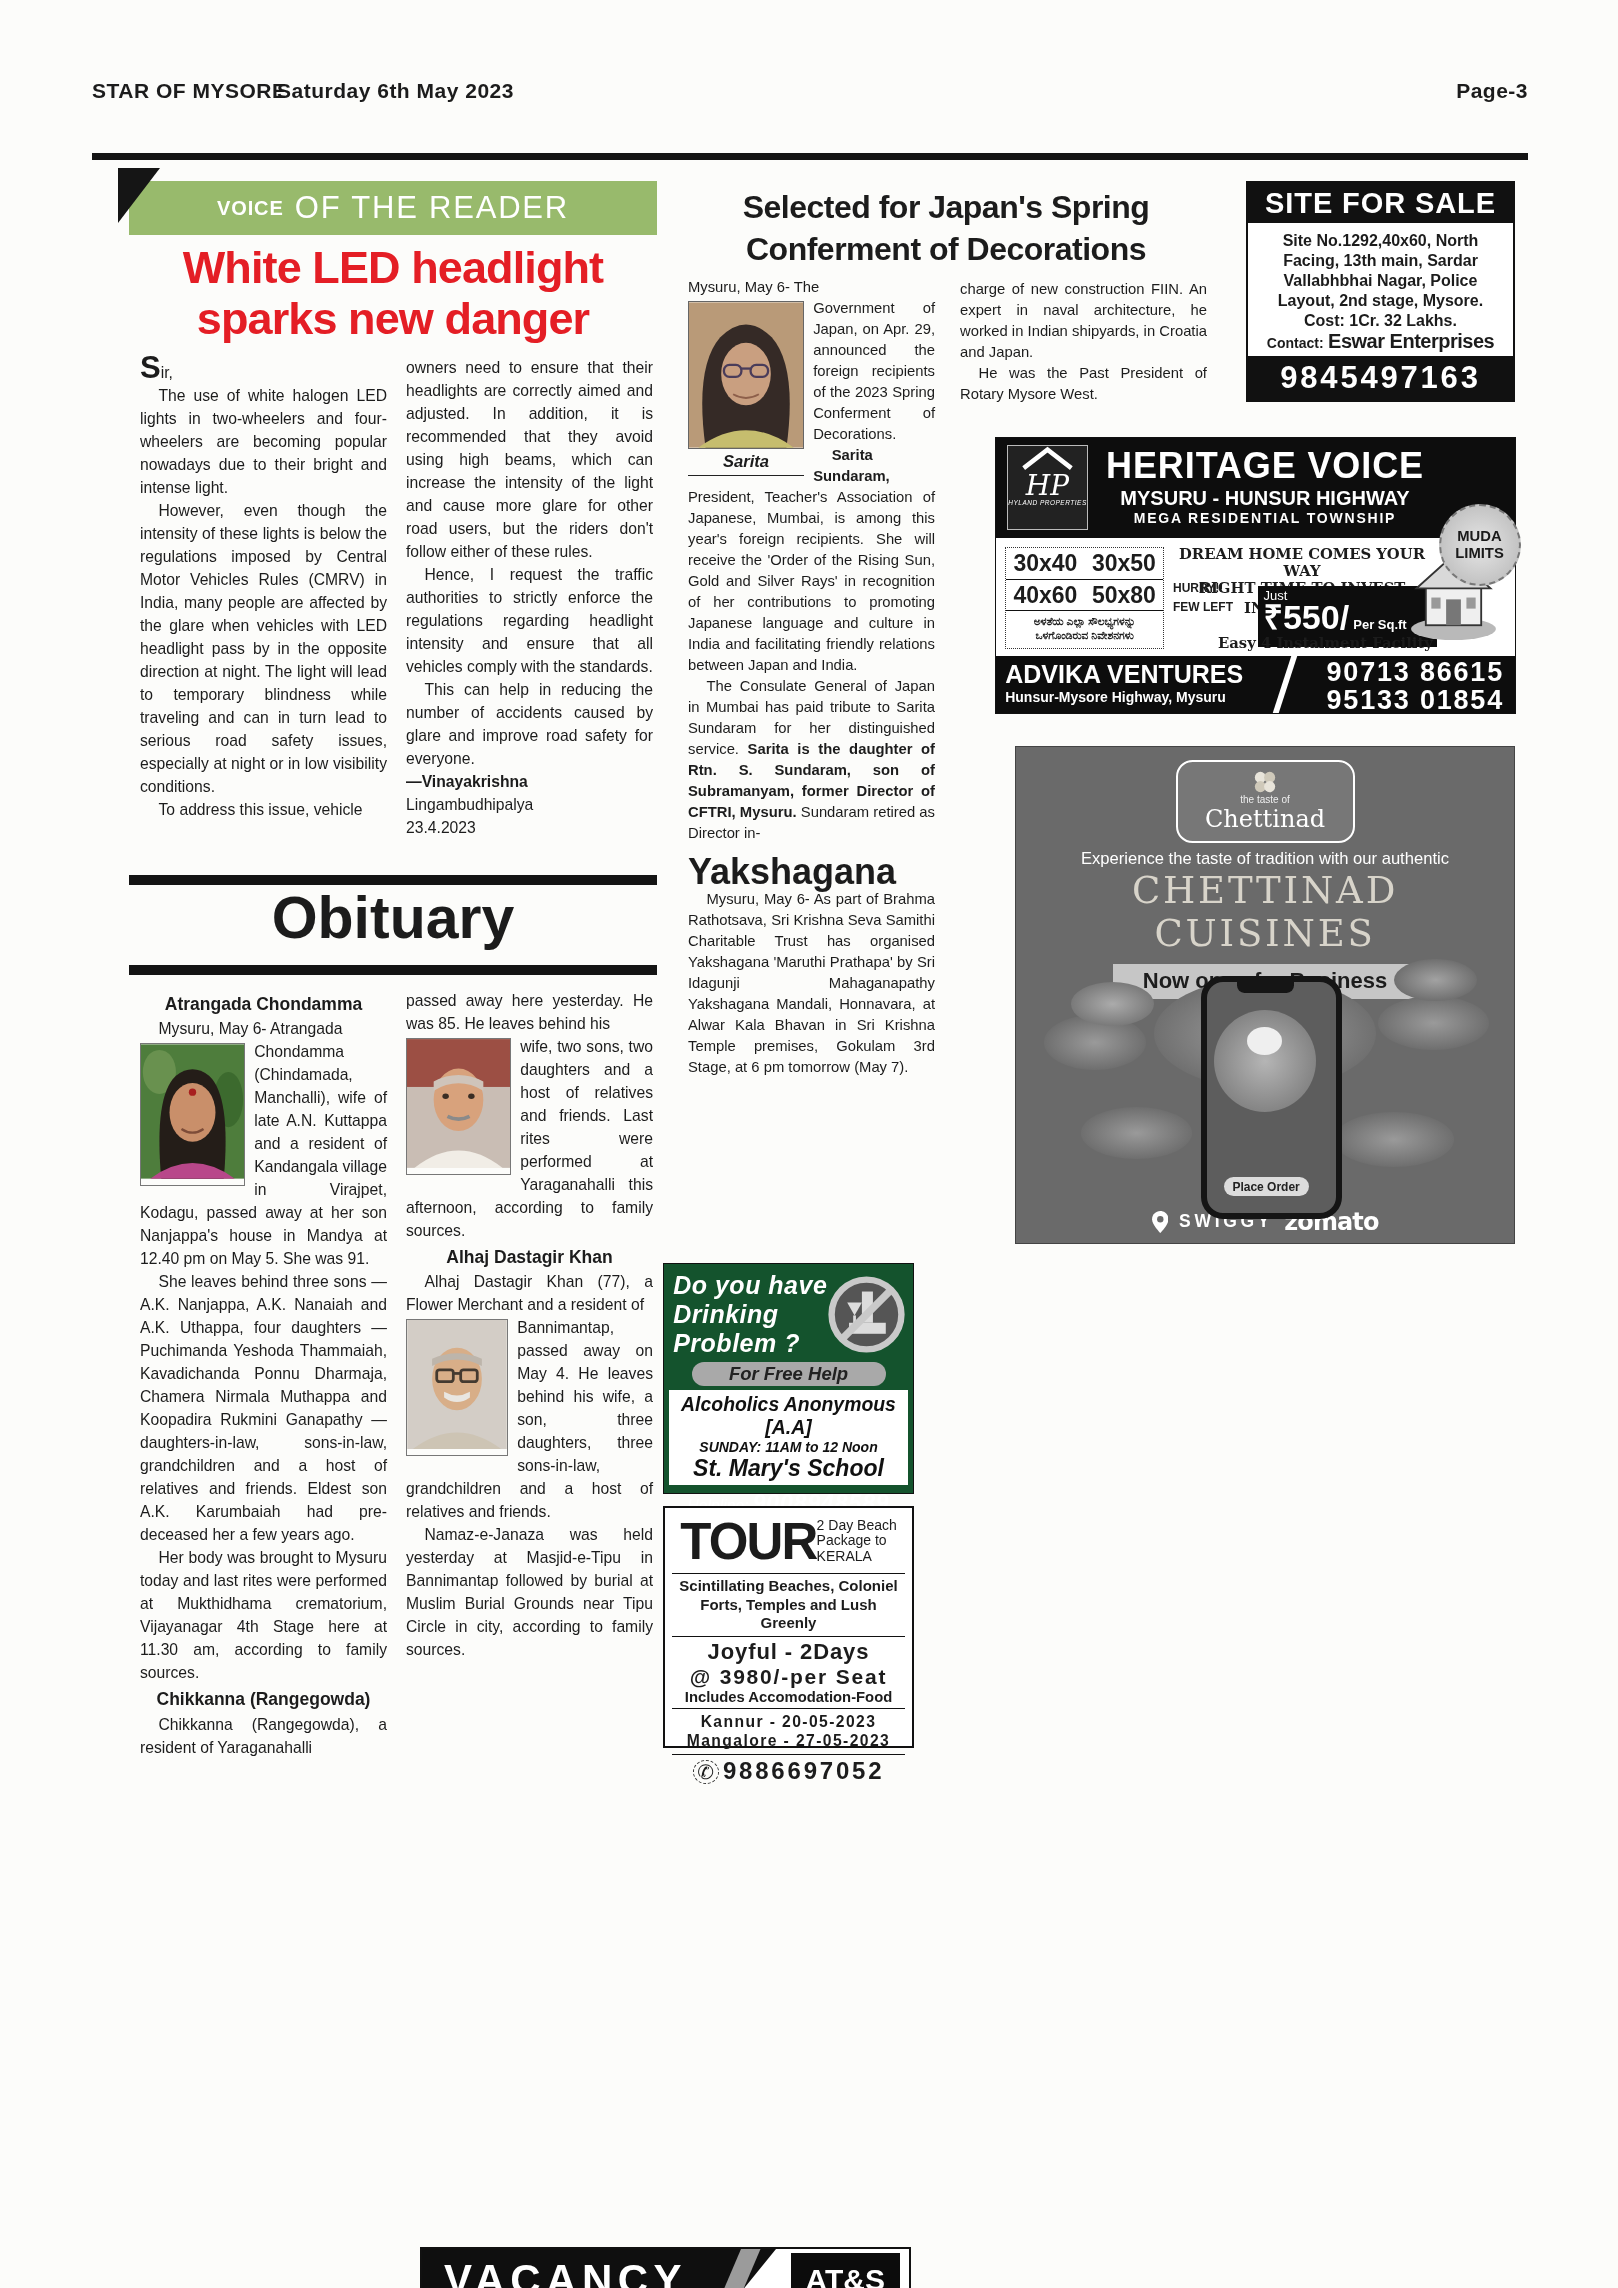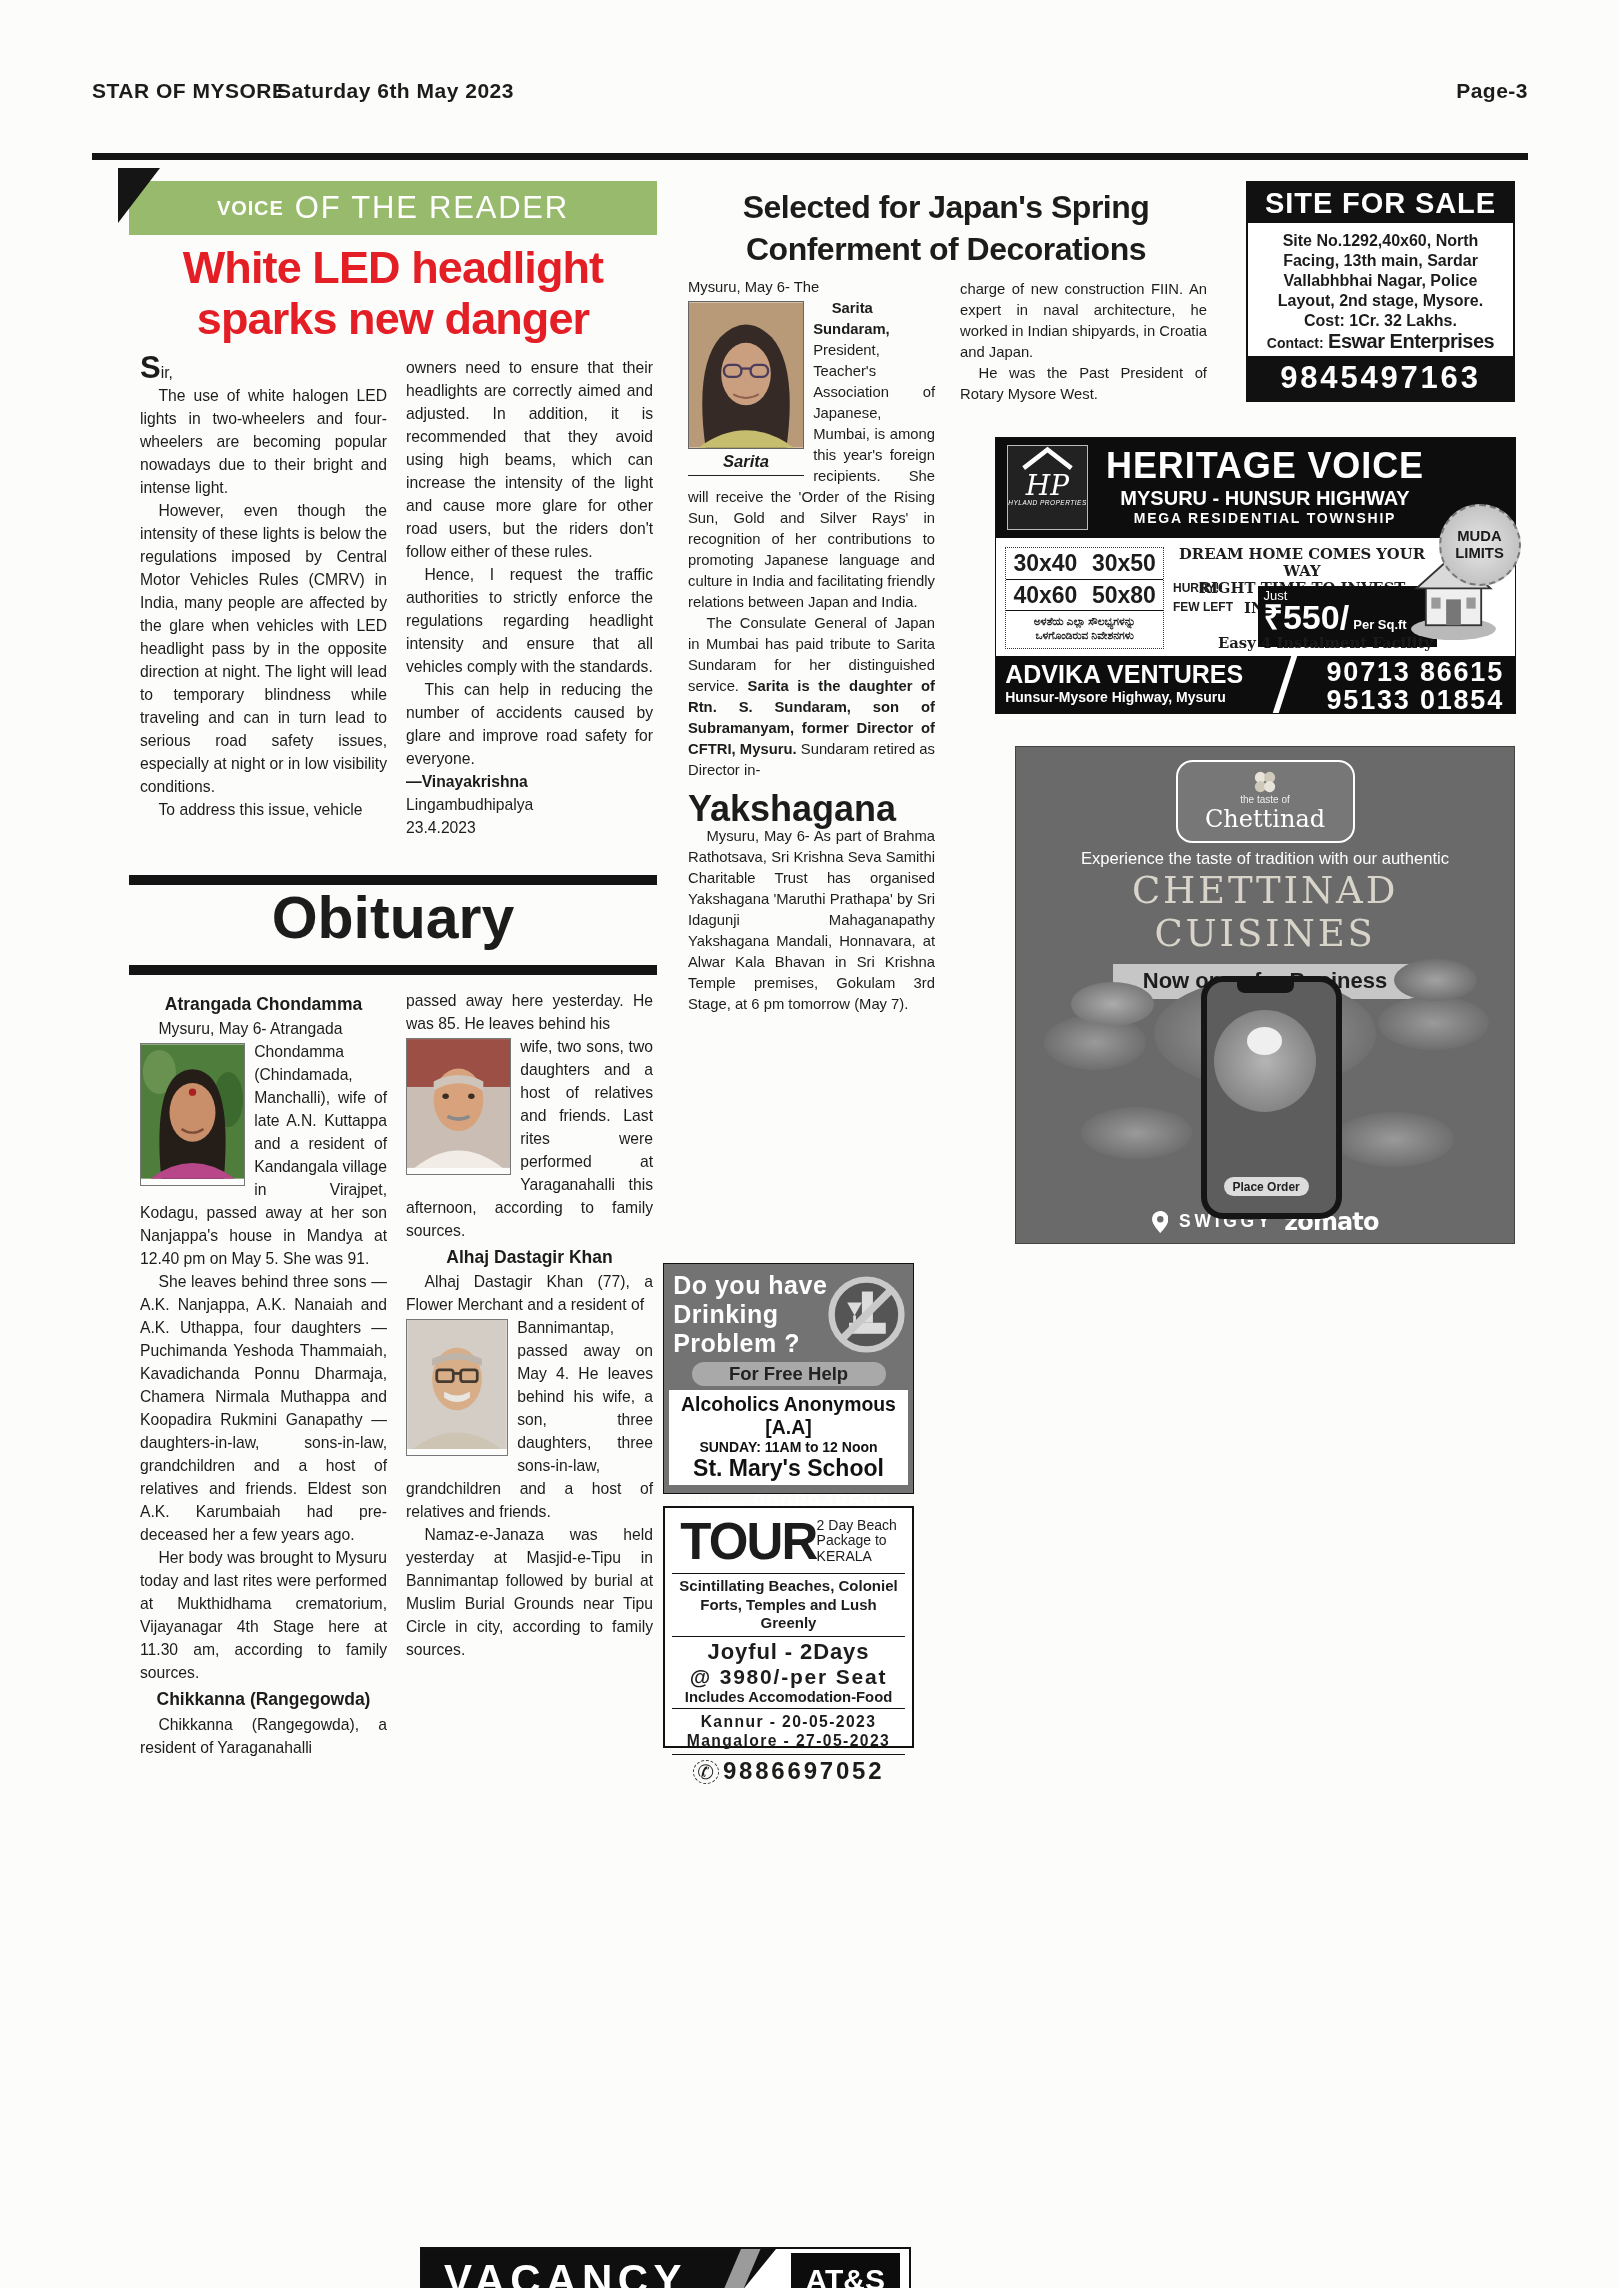"Government of Japan, on Apr." span { html: none -> <span>Government of Japan, on Apr. 29, announced the foreign recipients of the 2023 Spring Conferment of Decorations.</span> }
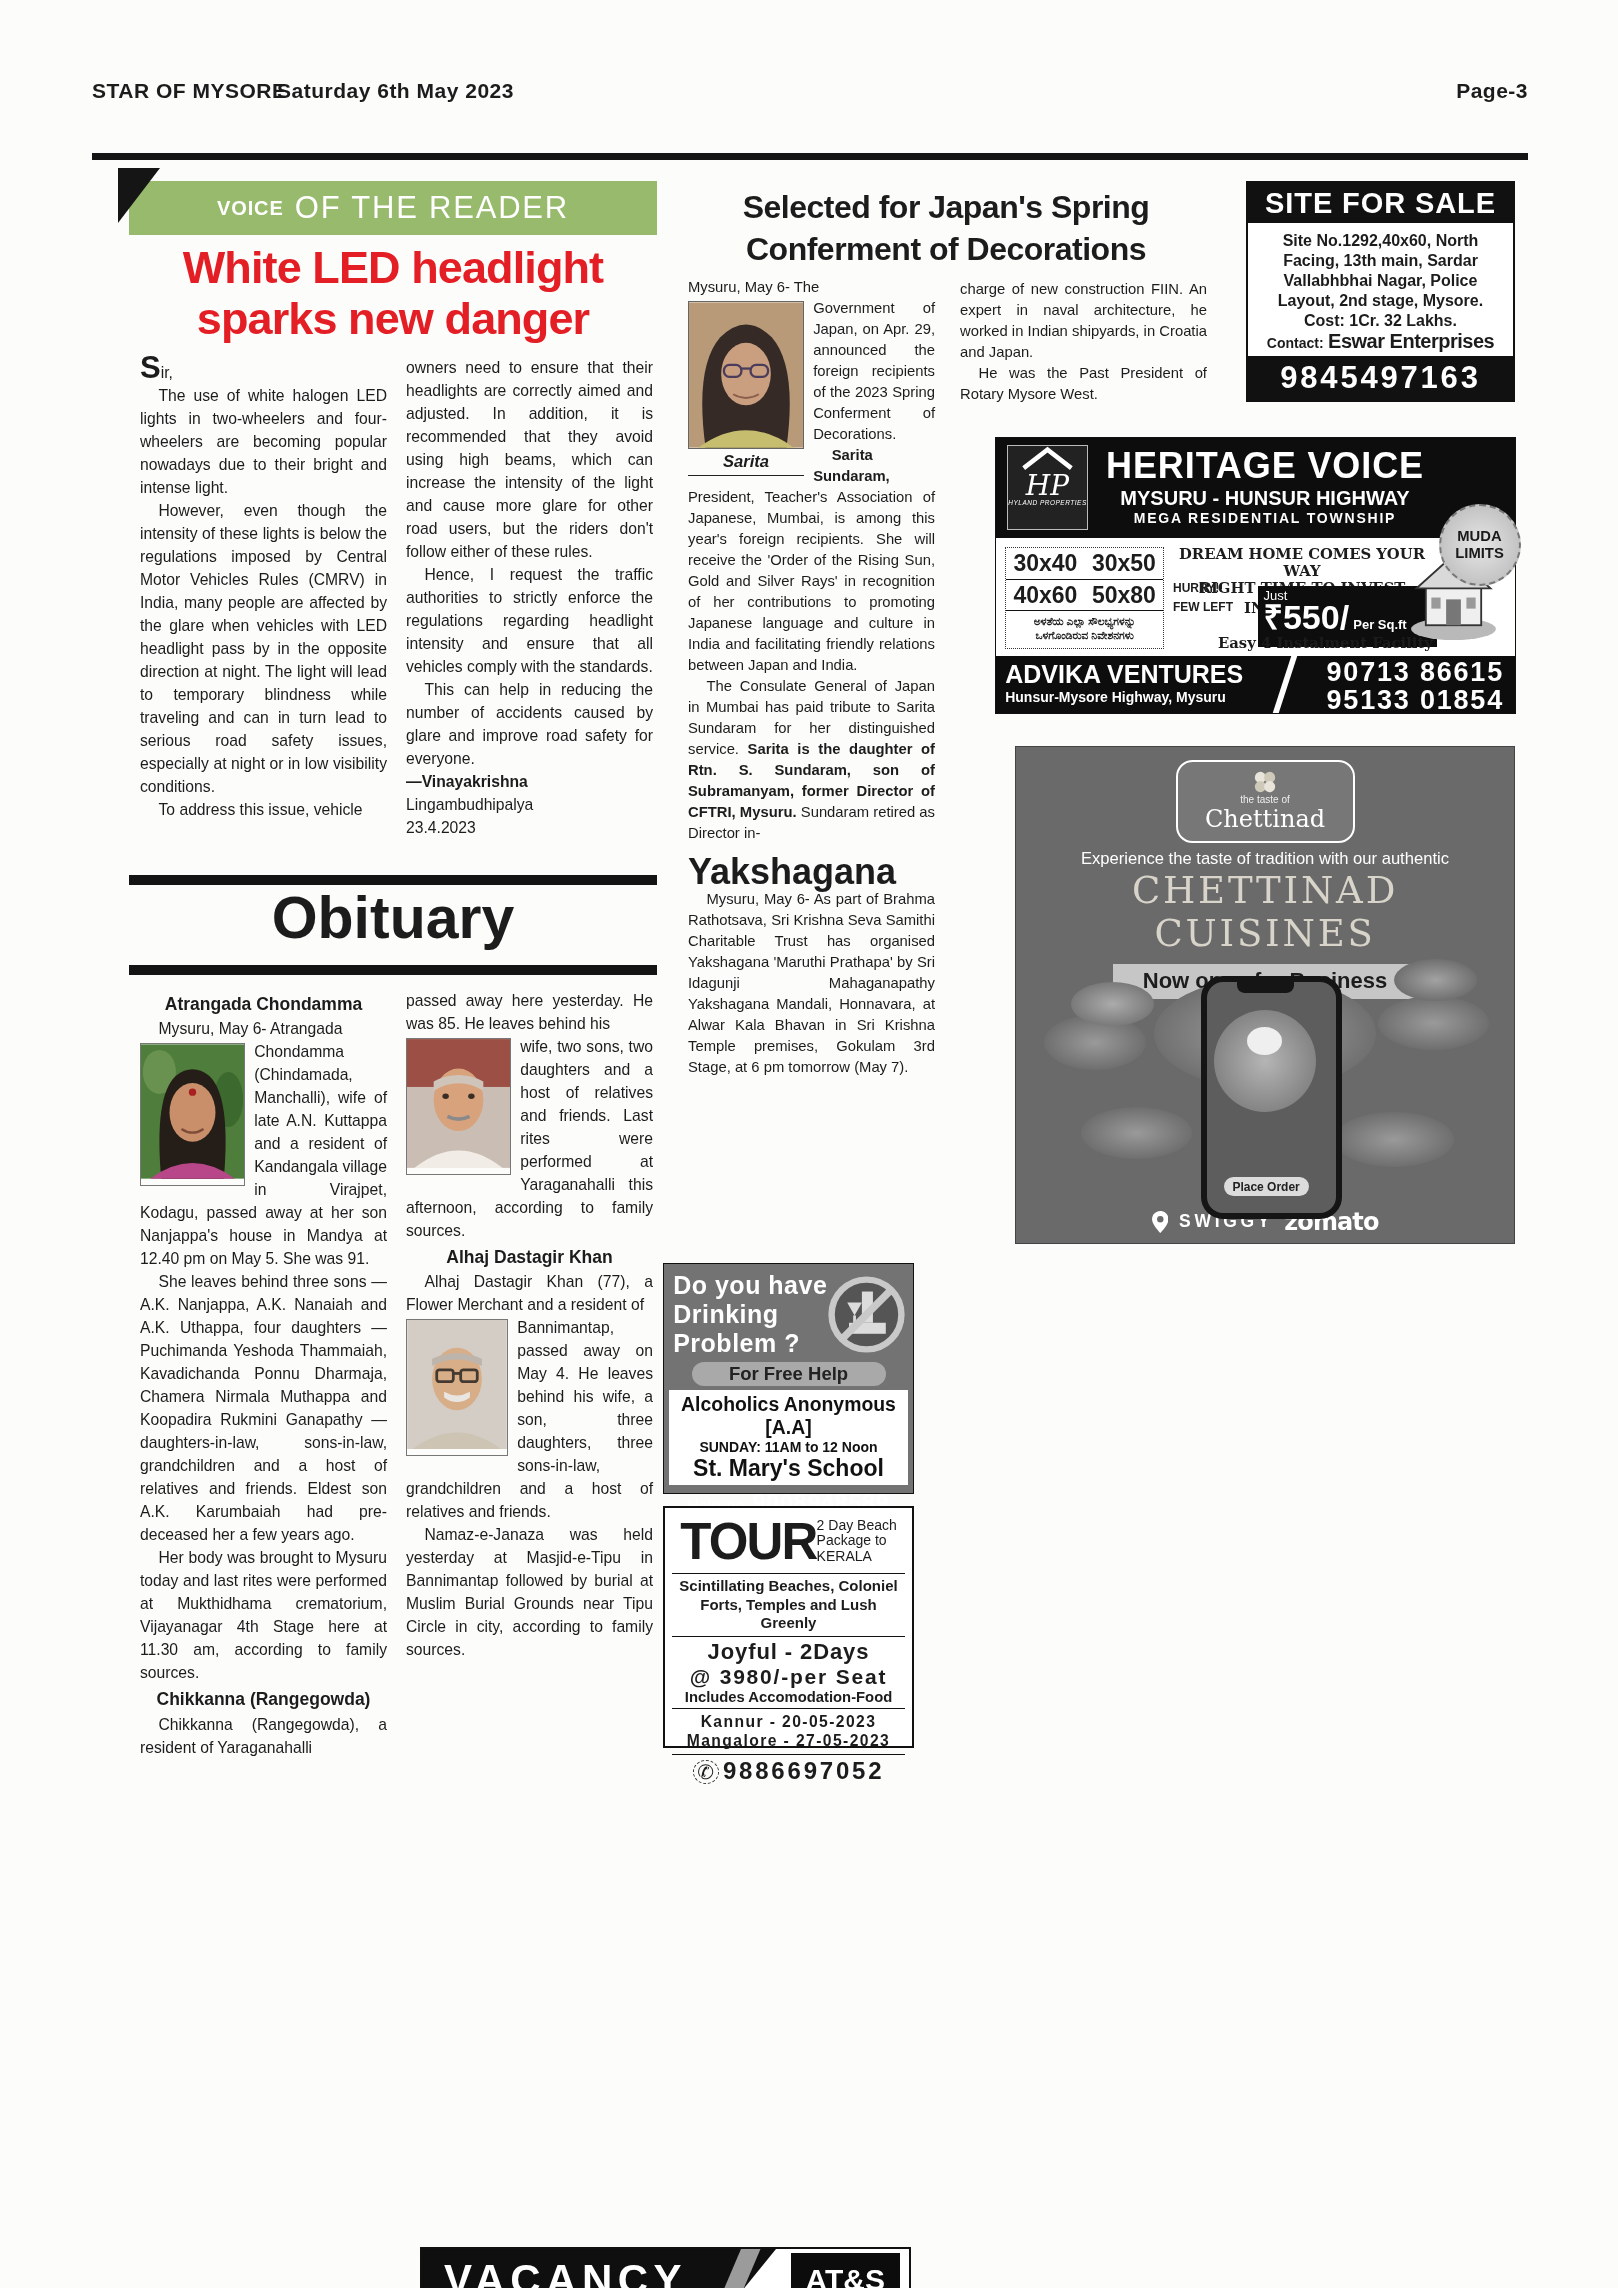"Do you have" .aa { background: #737373 -> #14532d; font-style: none -> italic }
